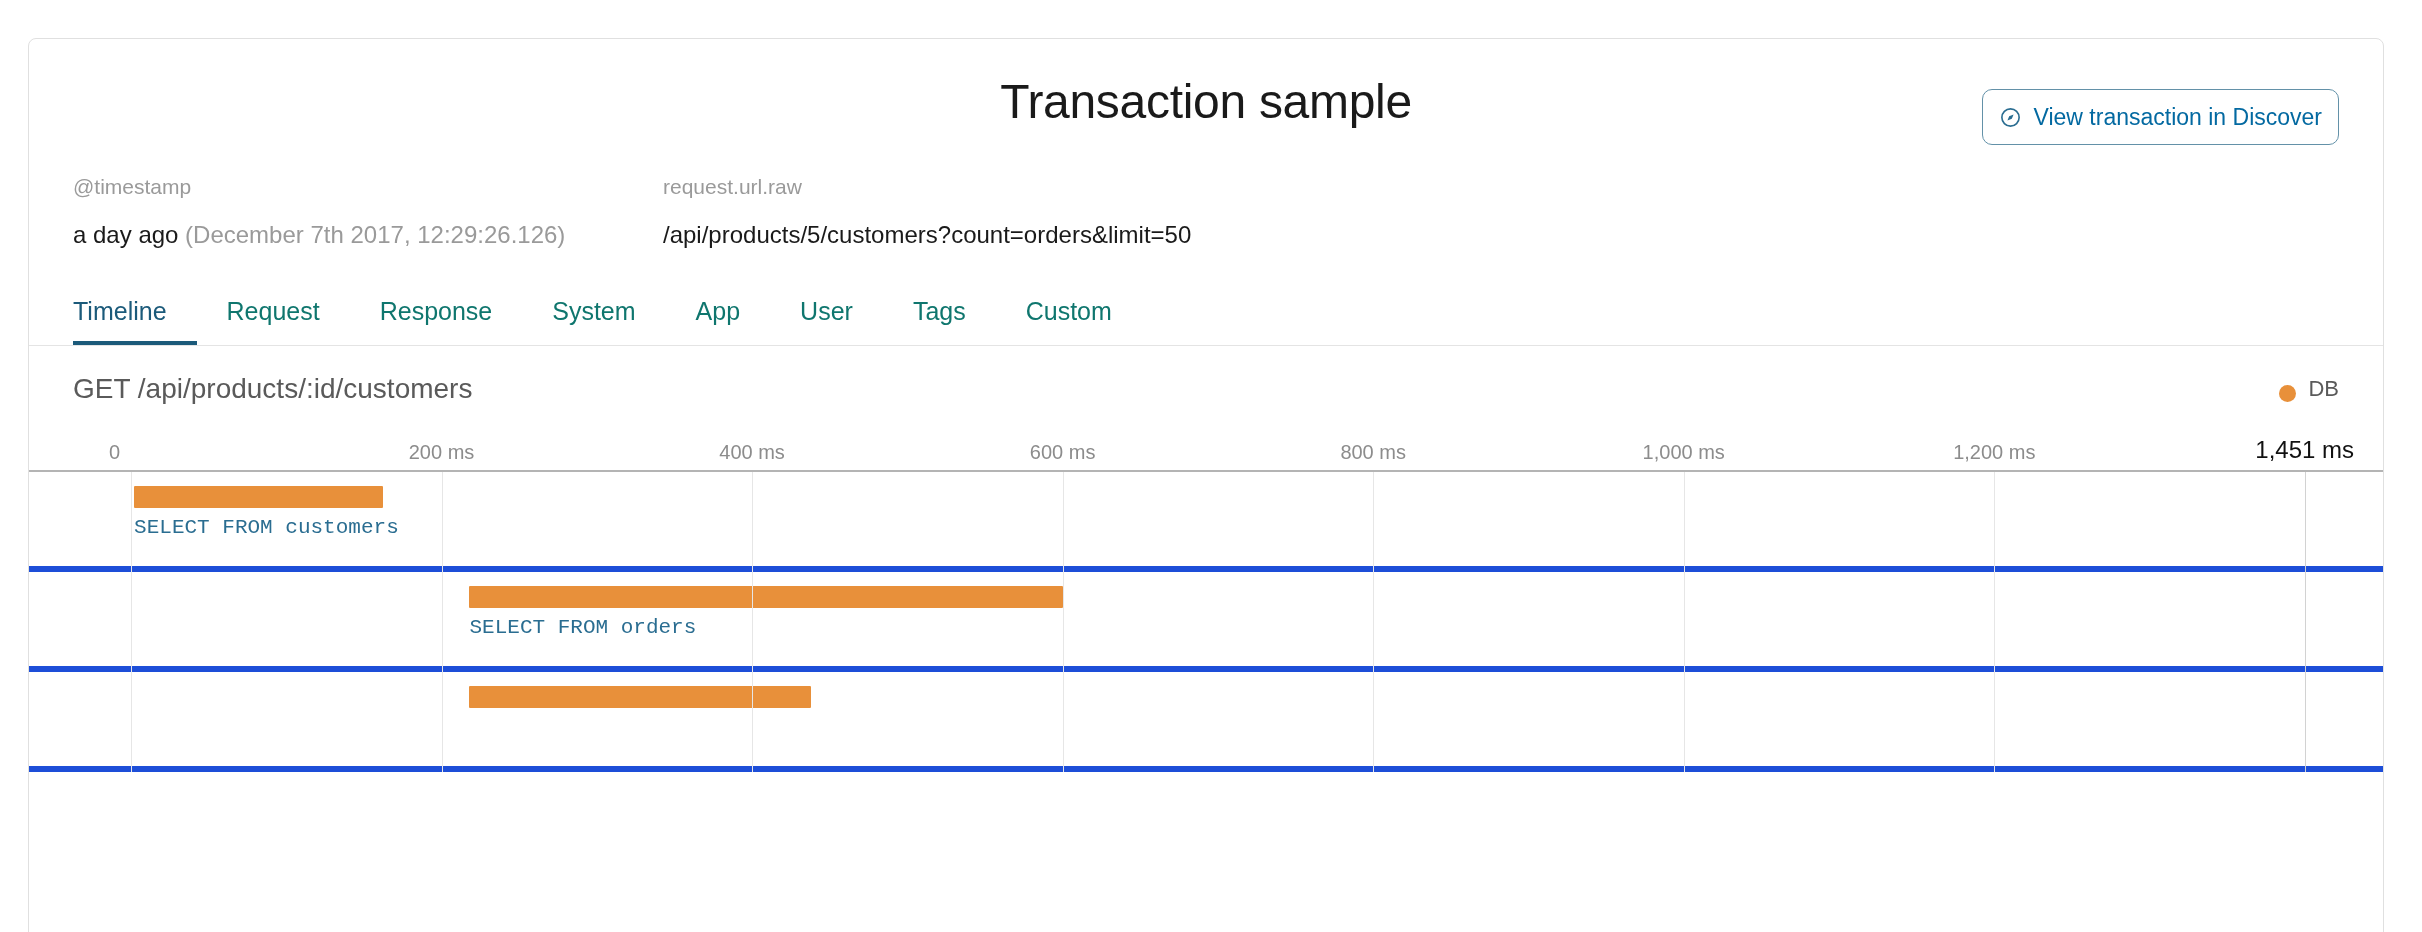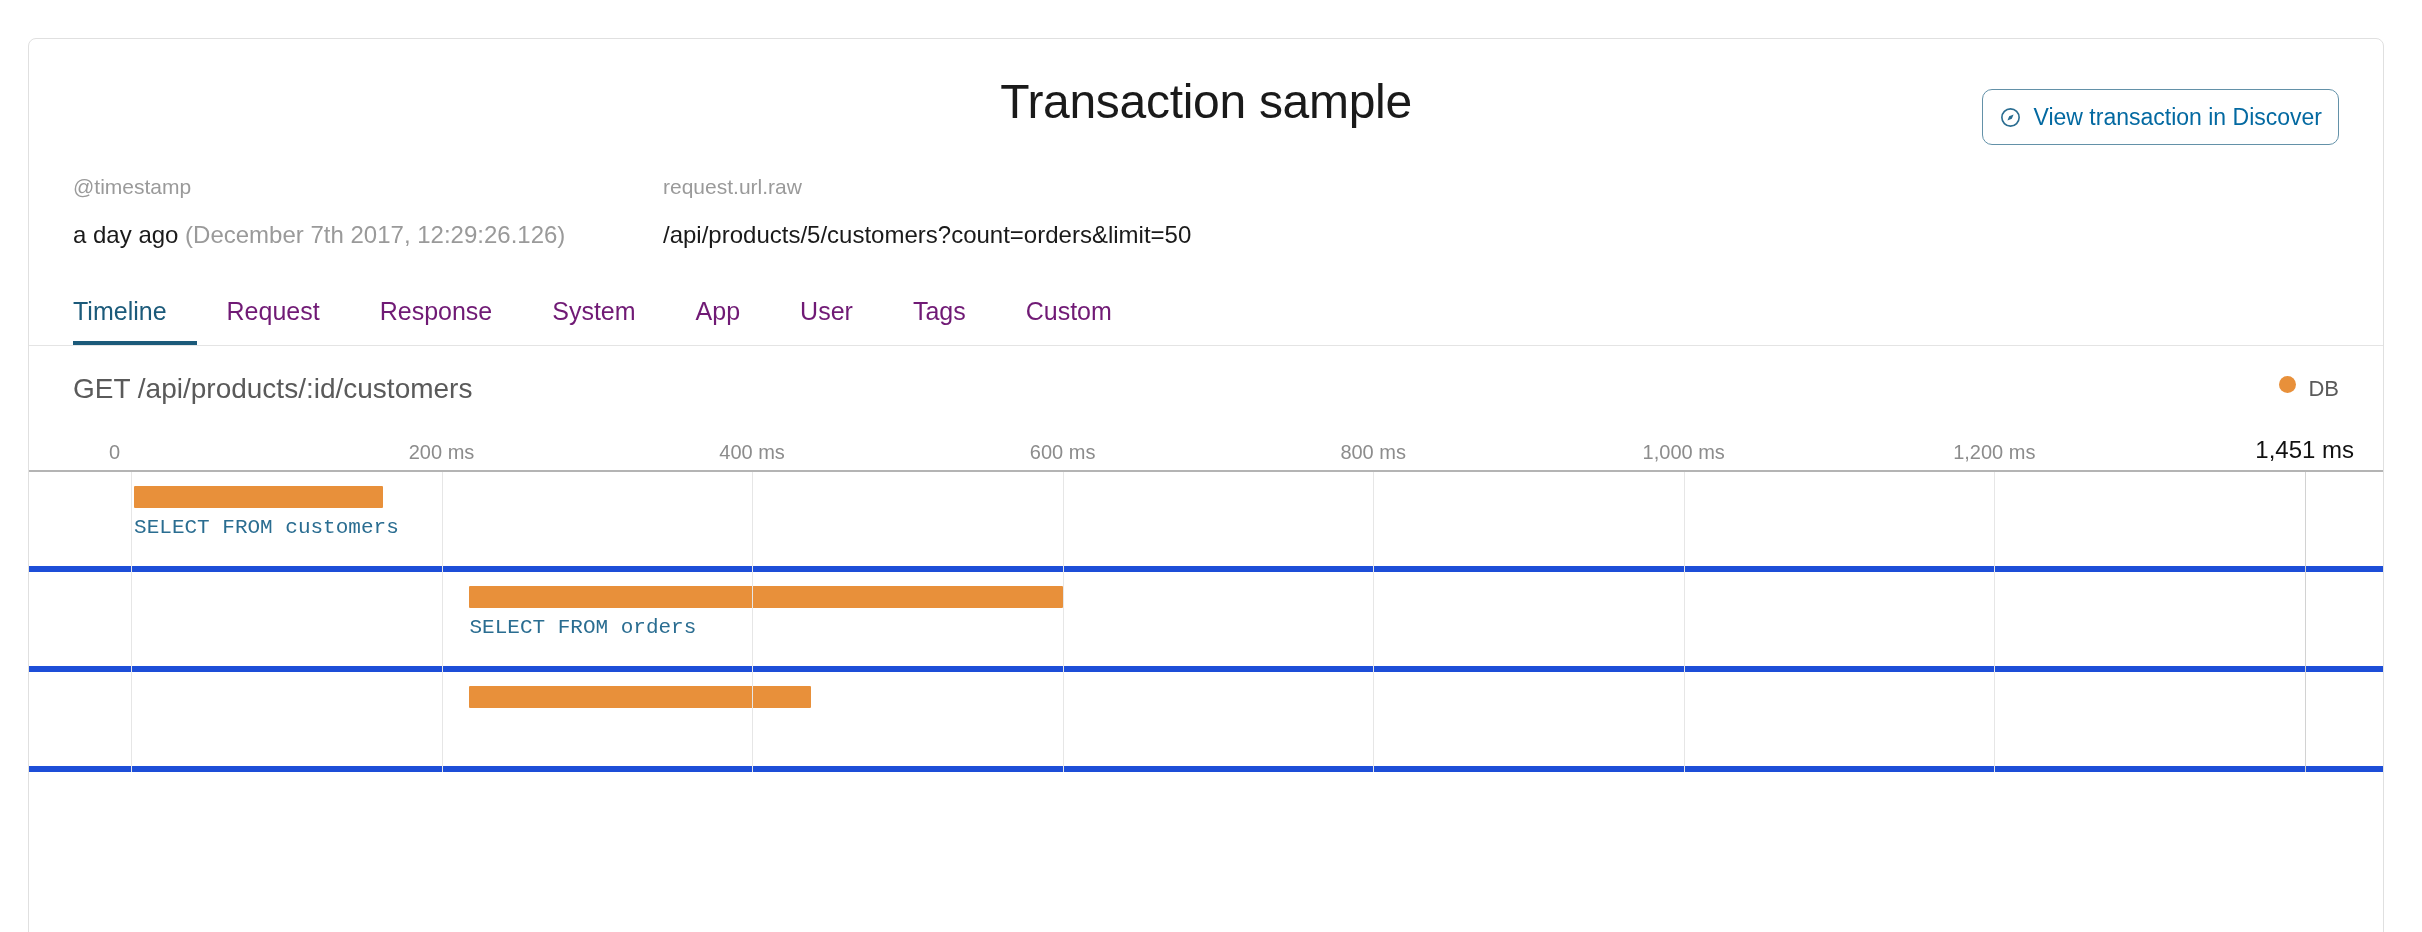"Request" .tab { color: #701a75 -> #0f766e }
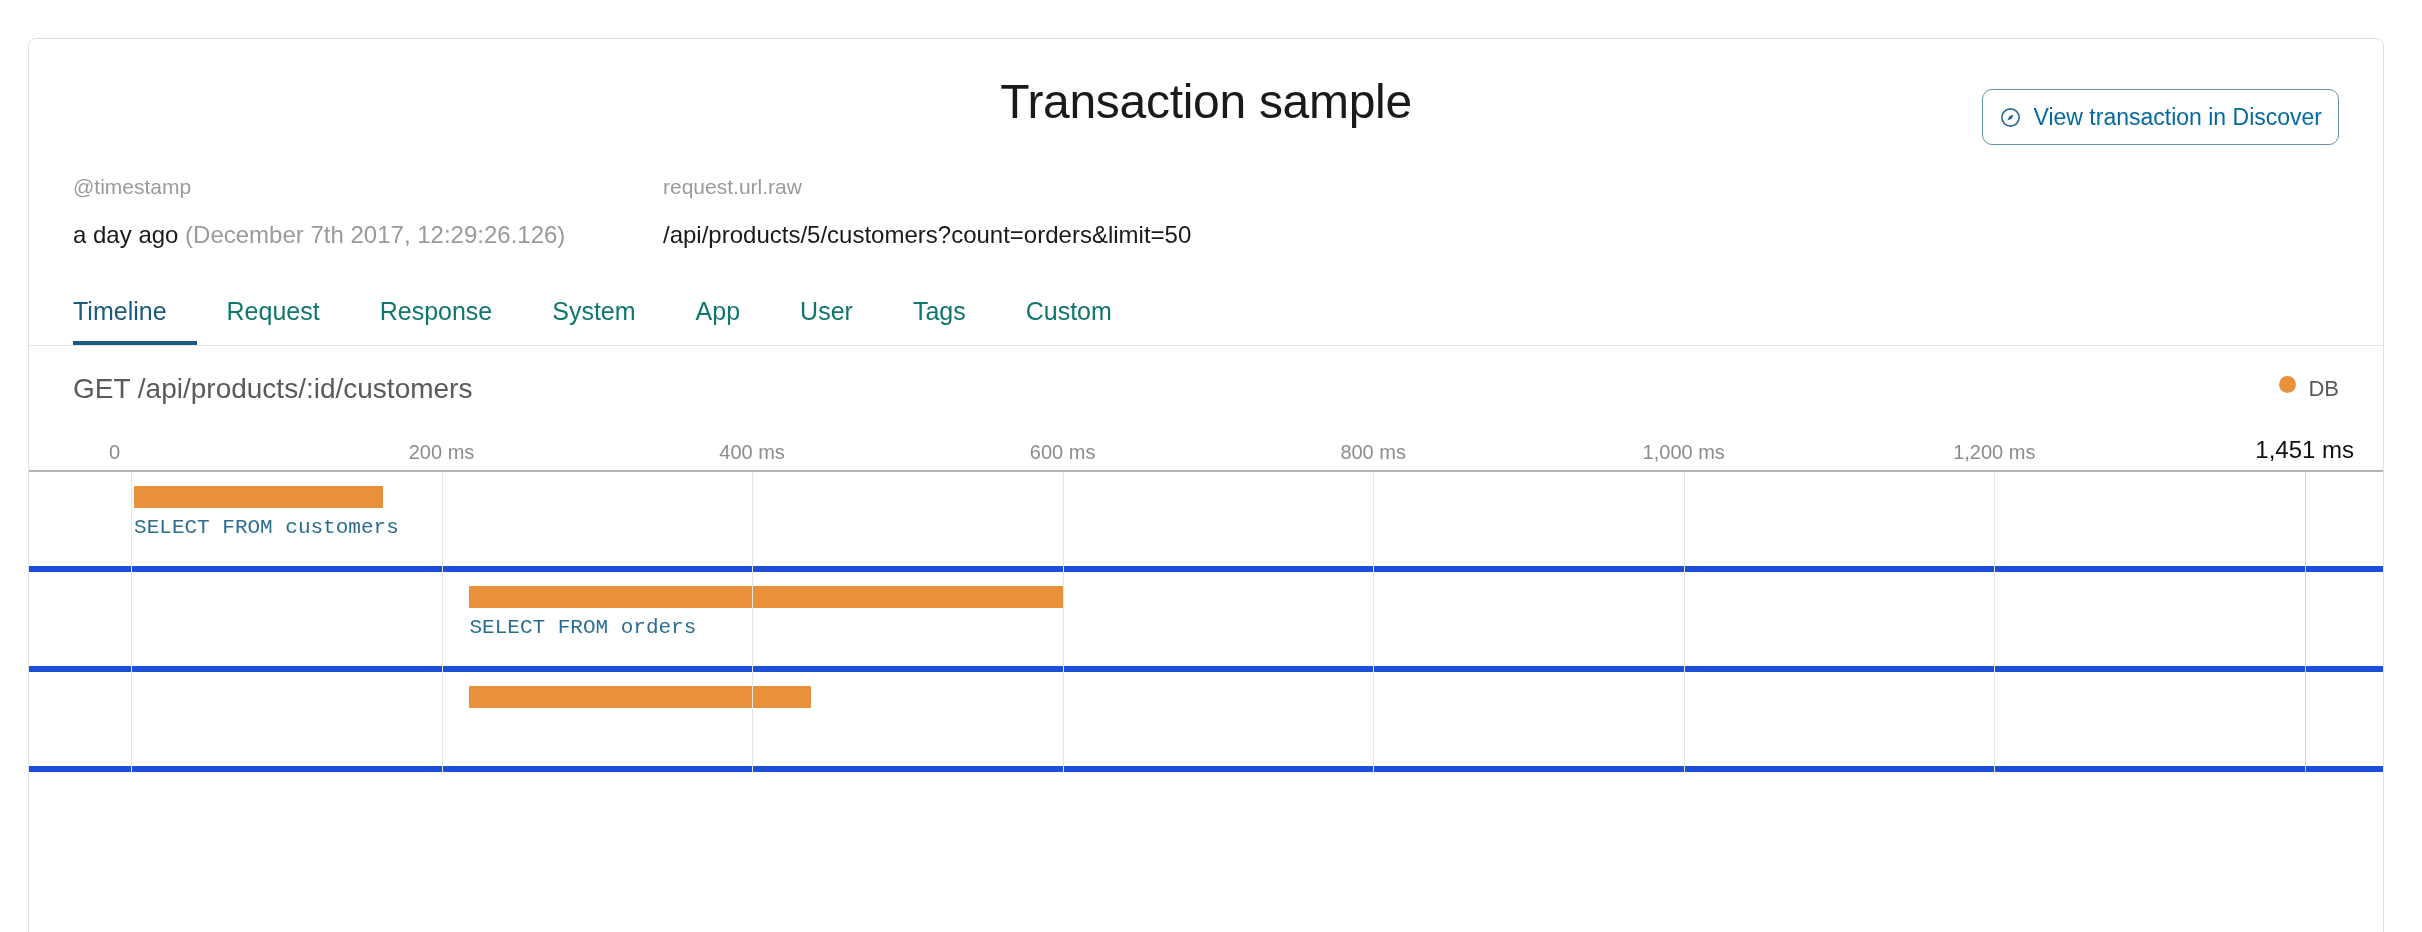"DB" .tl-legend { align-items: flex-start -> flex-end }
